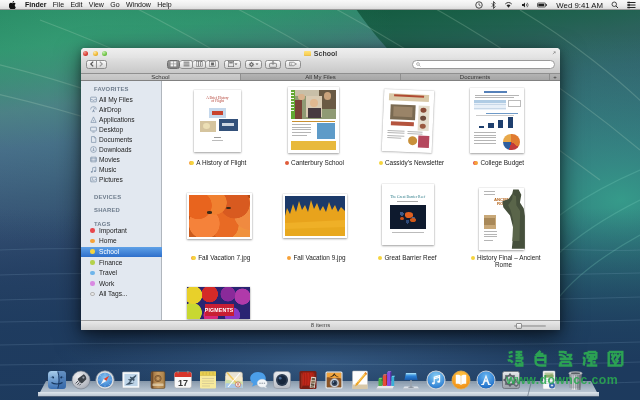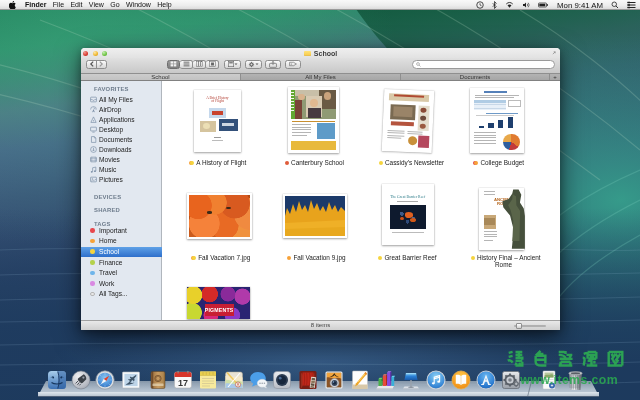"Mon 9:41 AM" span.time { text: Mon -> Wed }
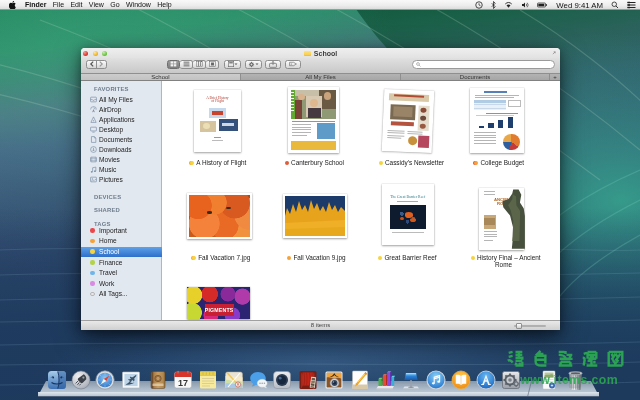"www.items.com" div { text: www.items.com -> www.downcc.com }
